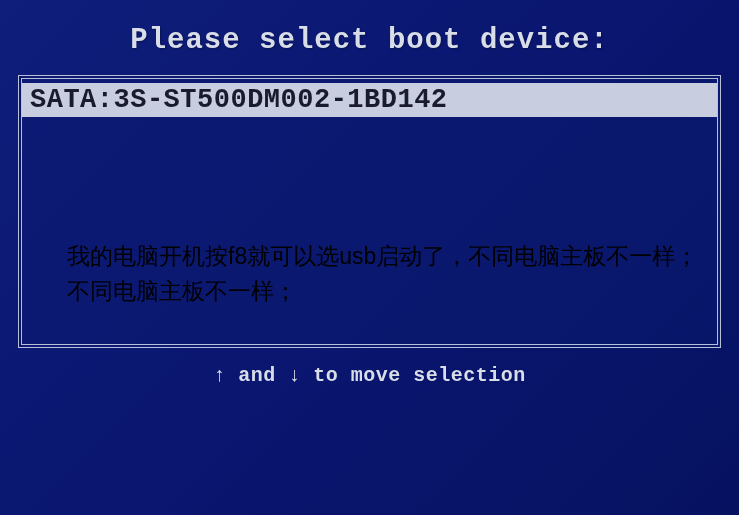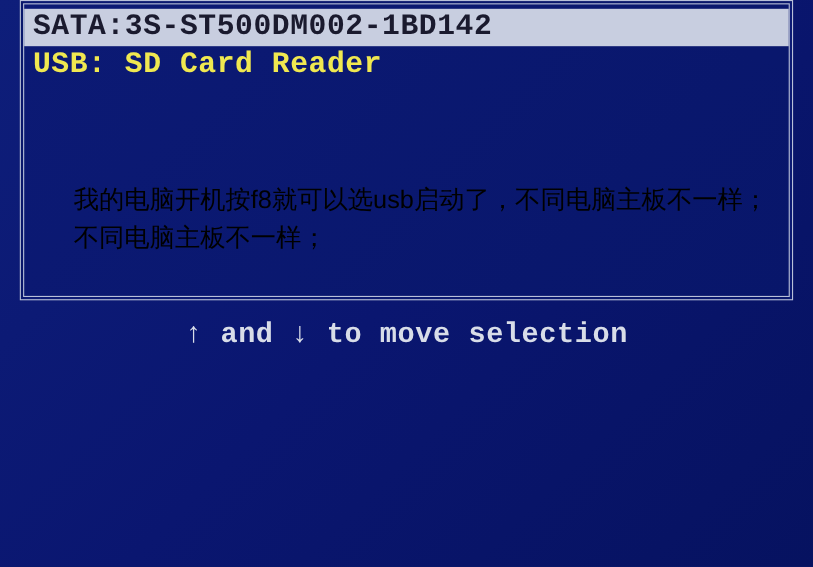"Please select boot device:" div.title-bar { html: none -> <div>Please select boot device:</div> }
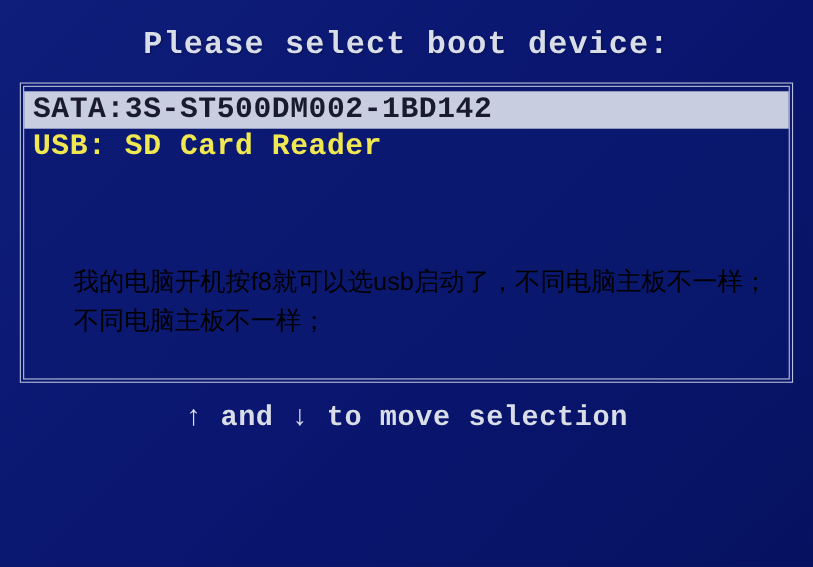"USB: SD Card Reader" div.device-item { html: <div> <span>USB: SD Card Reader</span> </div> -> none }
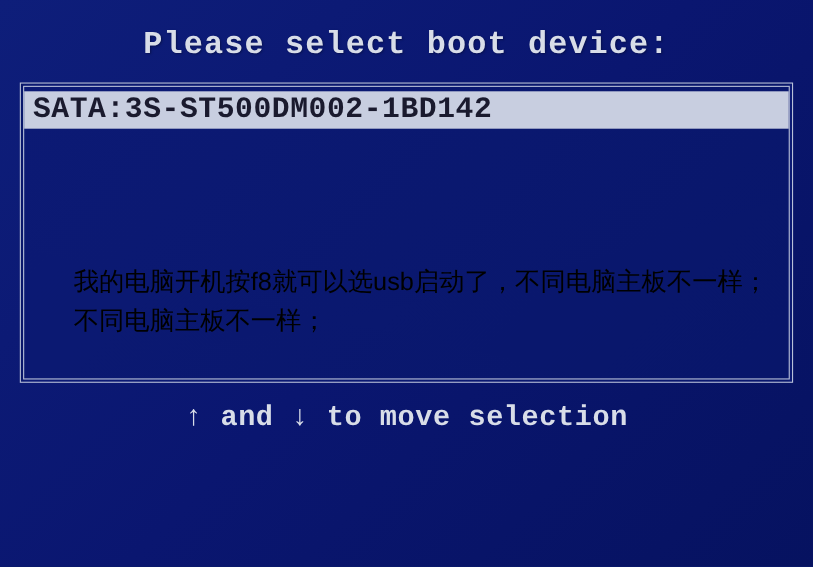"↑ and ↓ to move" .footer-hints { font-size: 26px -> 20px }
